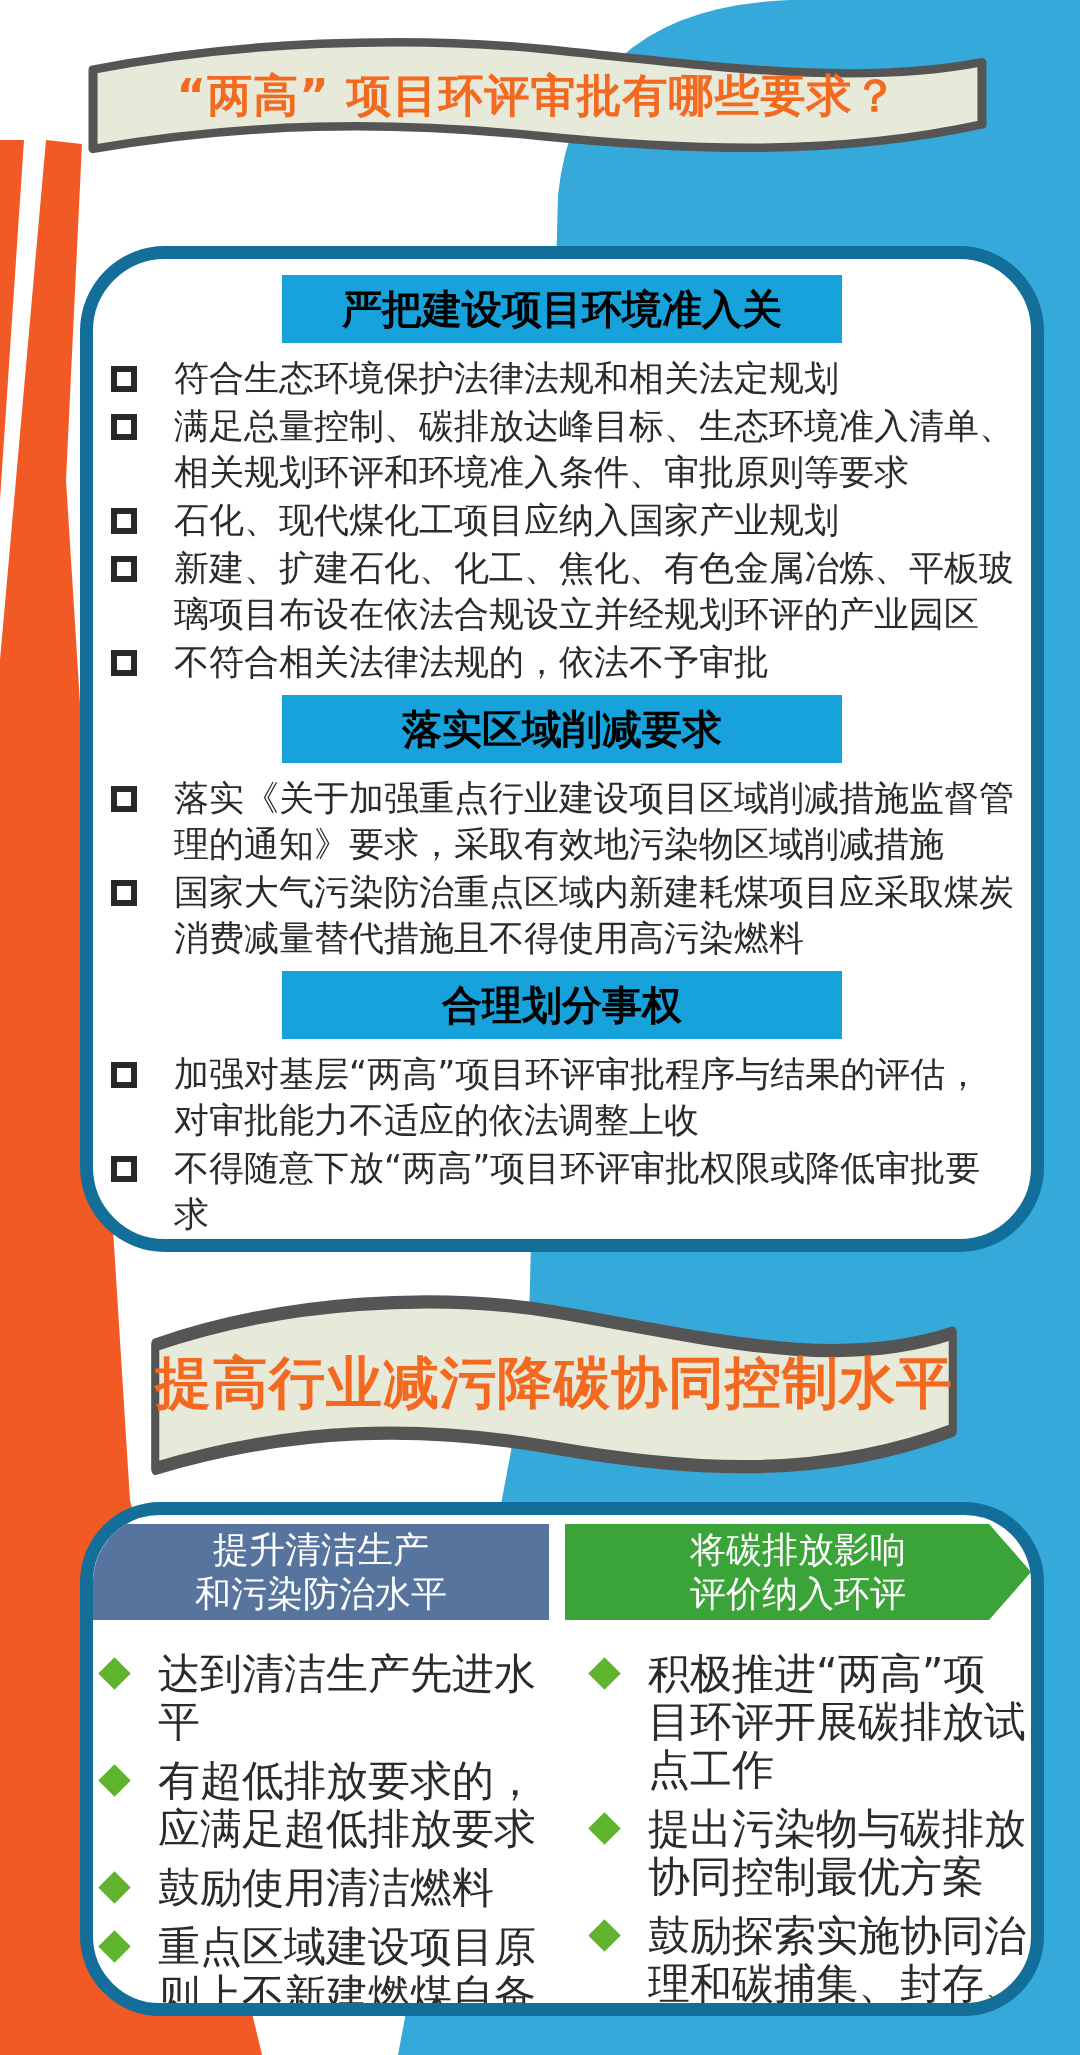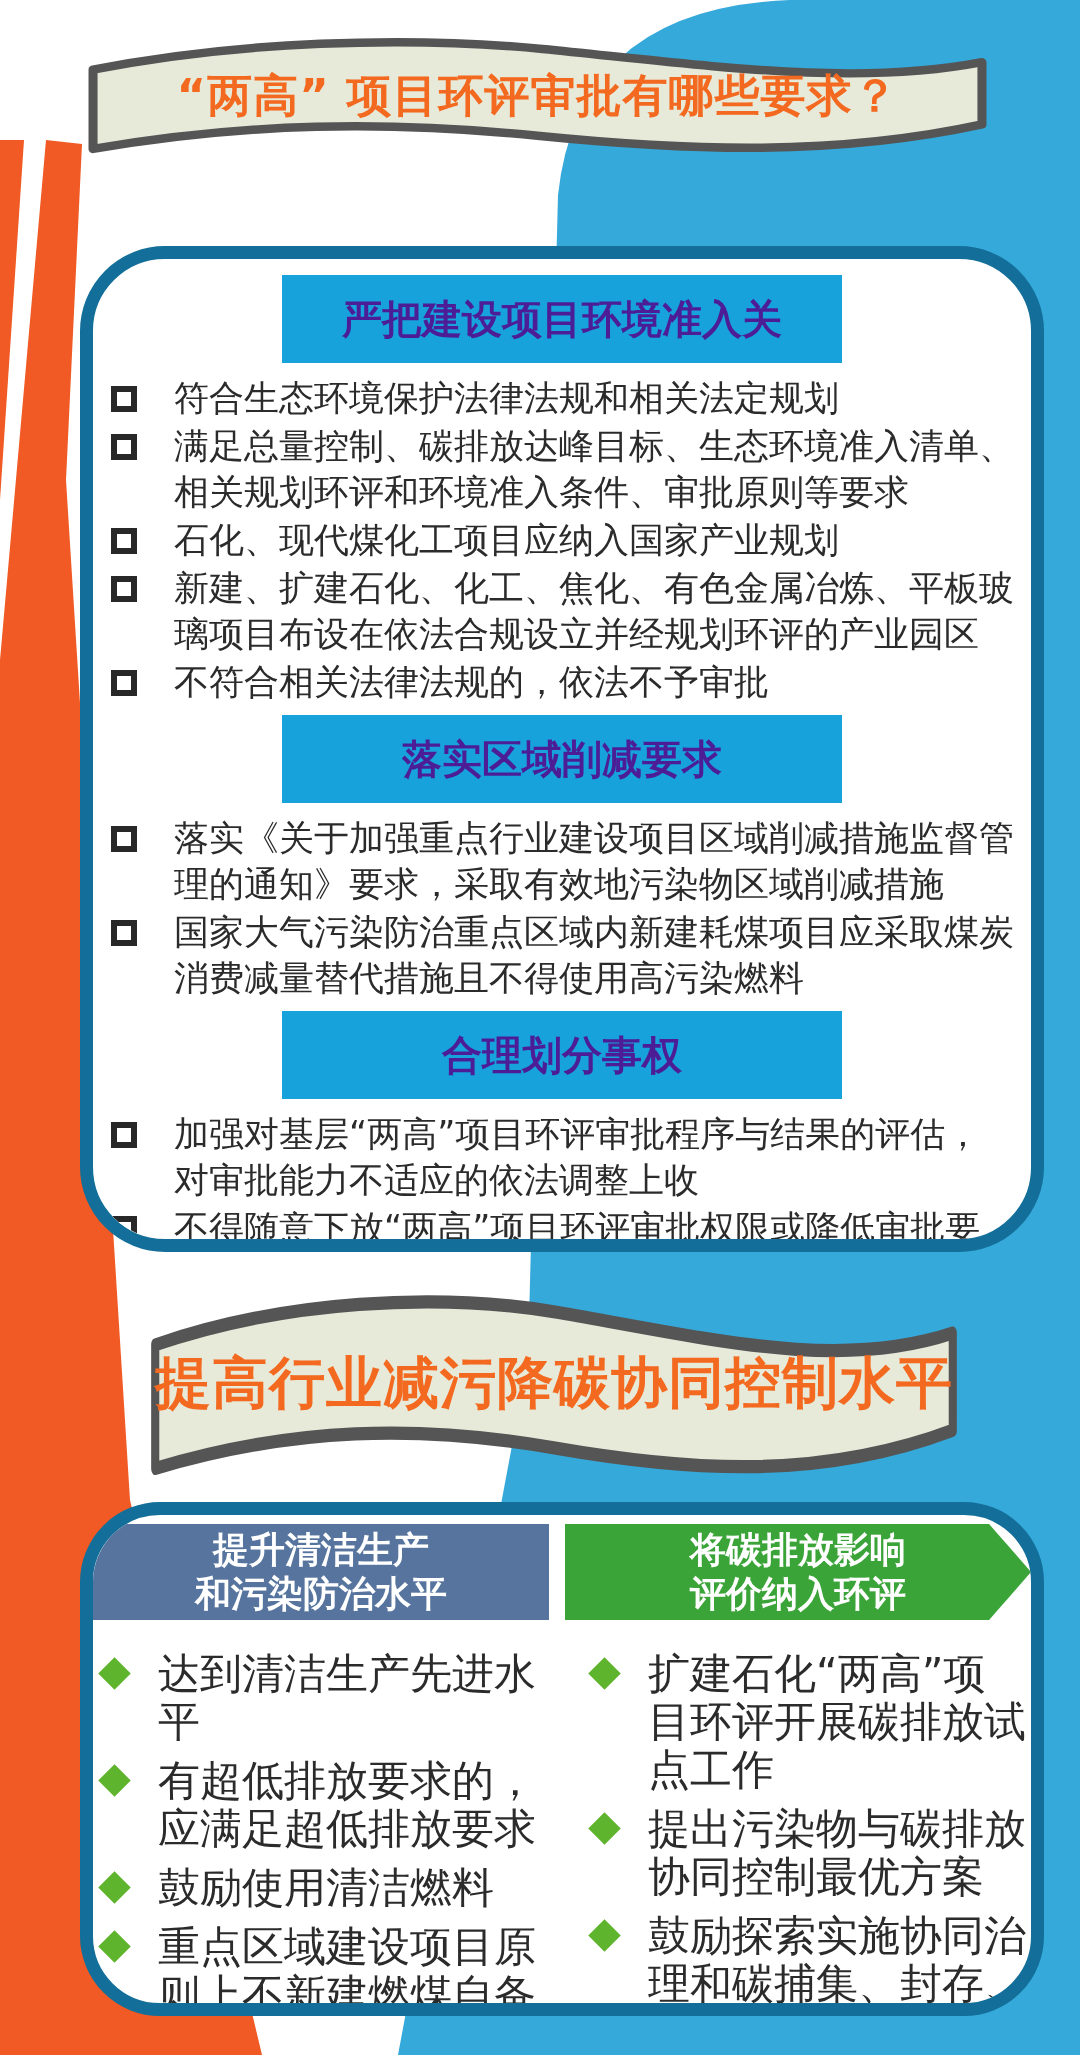"严把建设项目环境准入关" .hbar { color: #4c1d95 -> #000000; height: 88px -> 68px }
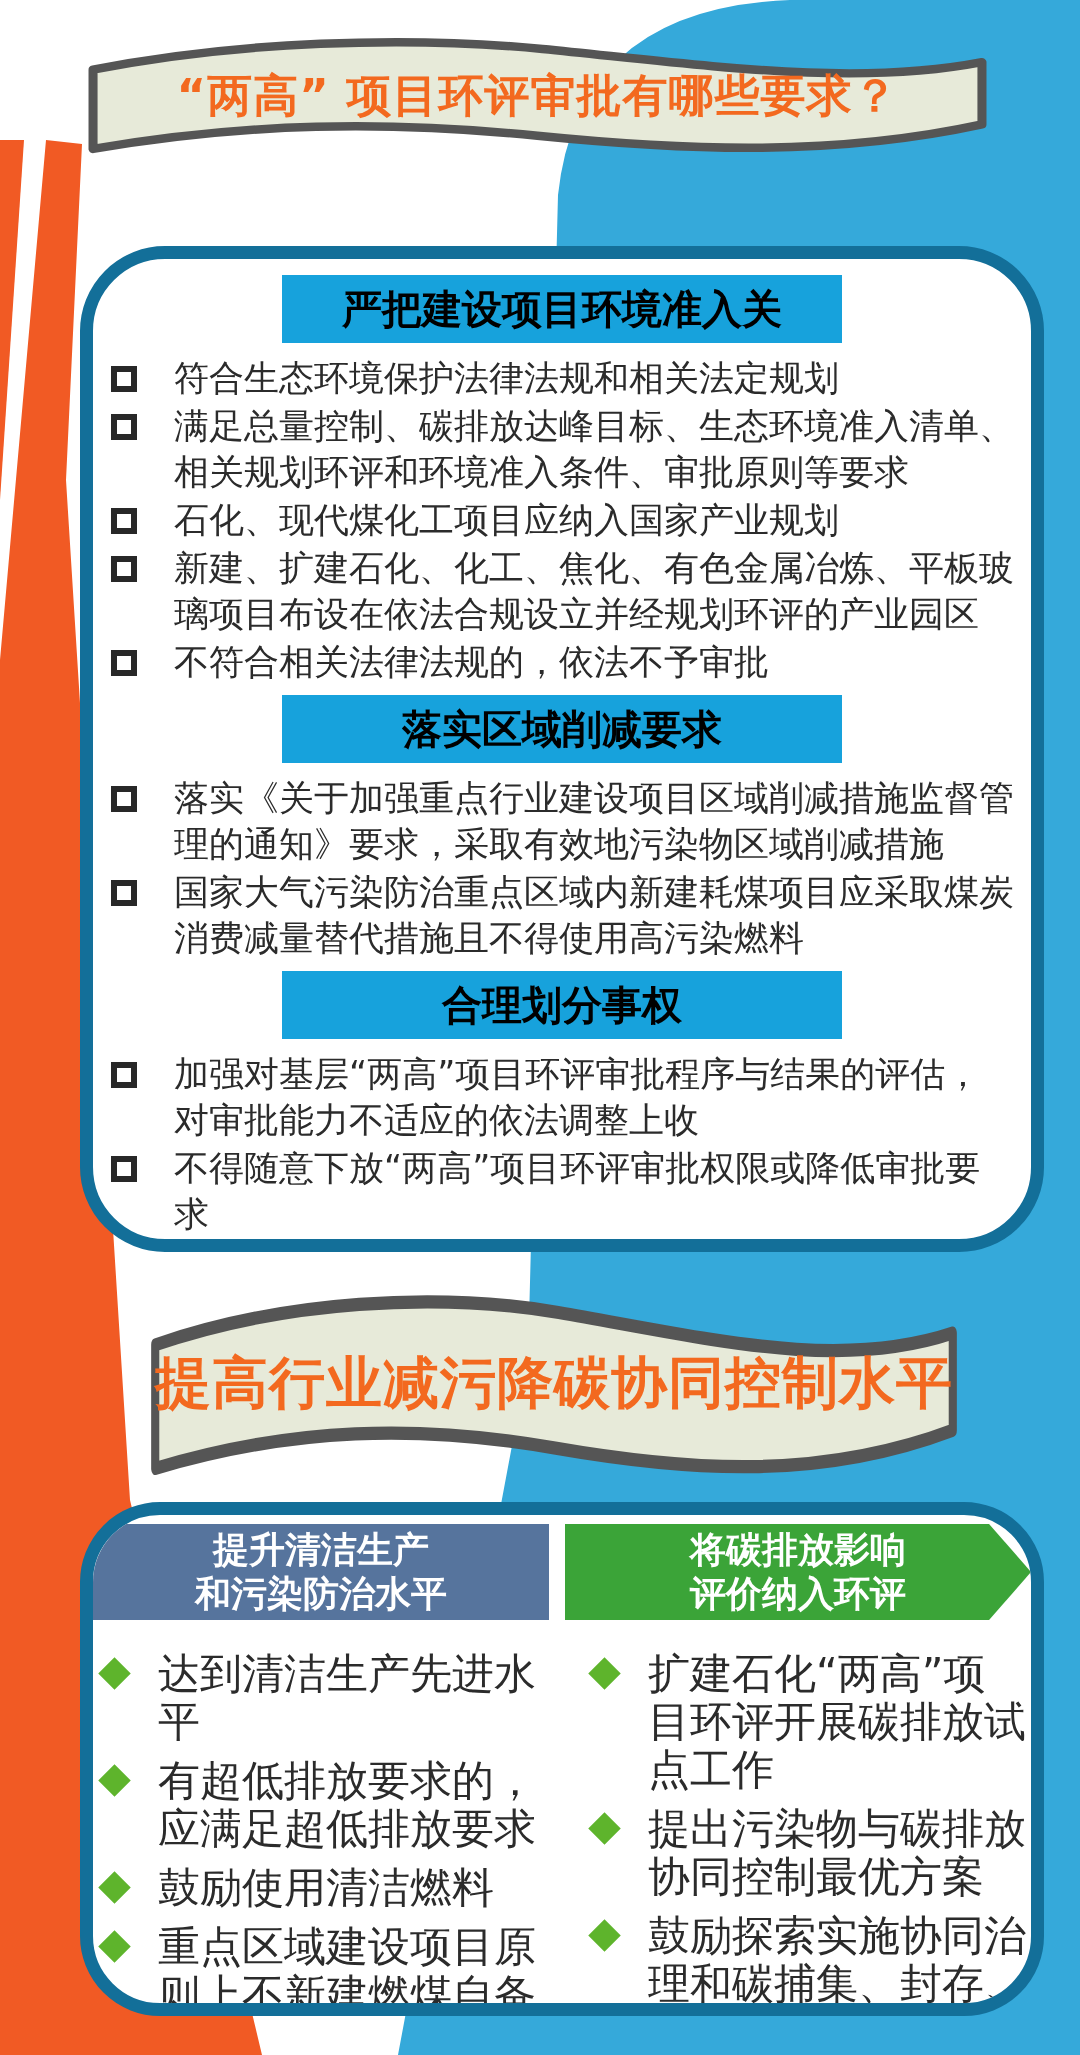"提升清洁生产" .col-head { font-weight: bold -> normal }
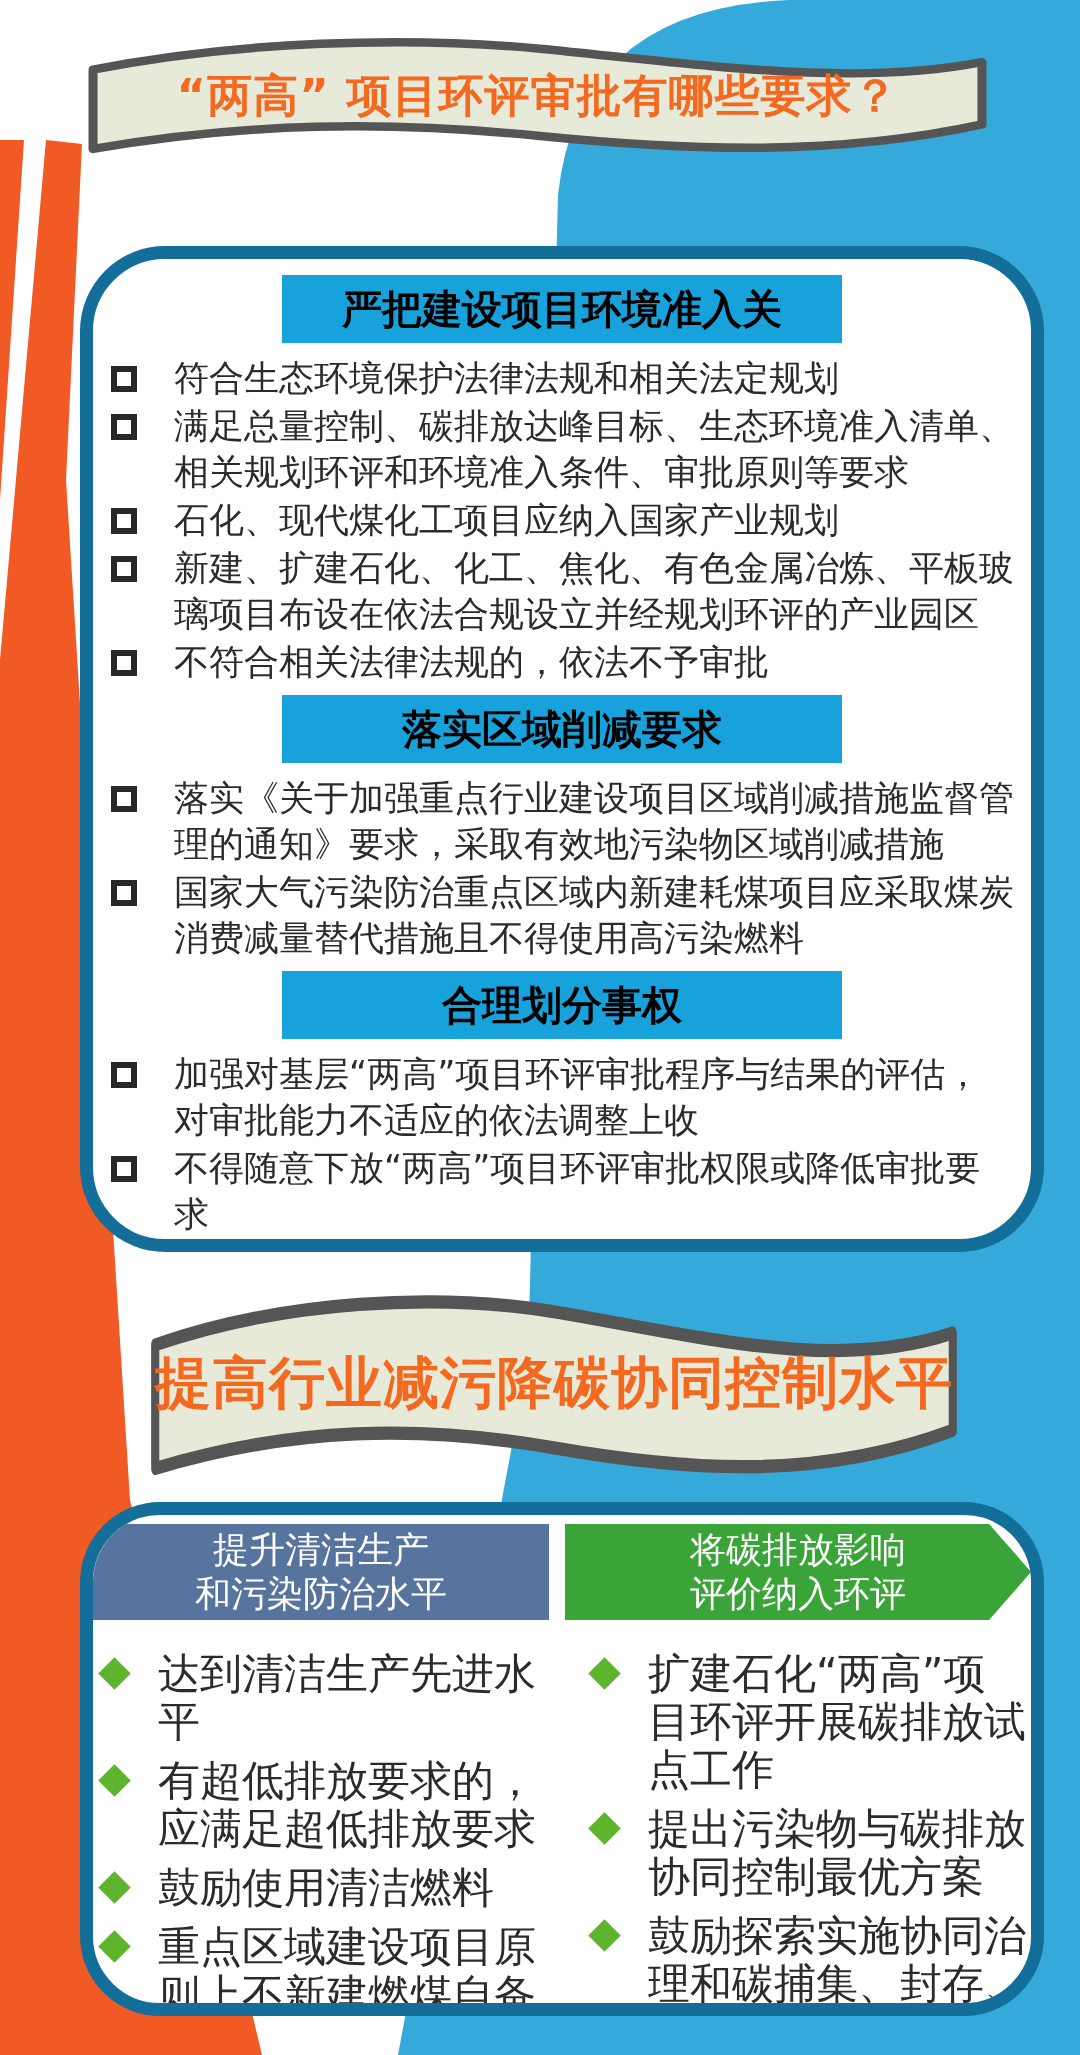"扩建石化“两高”项目环评开展碳排放试点工作" span.dtext { text: 扩建石化 -> 积极推进 }
